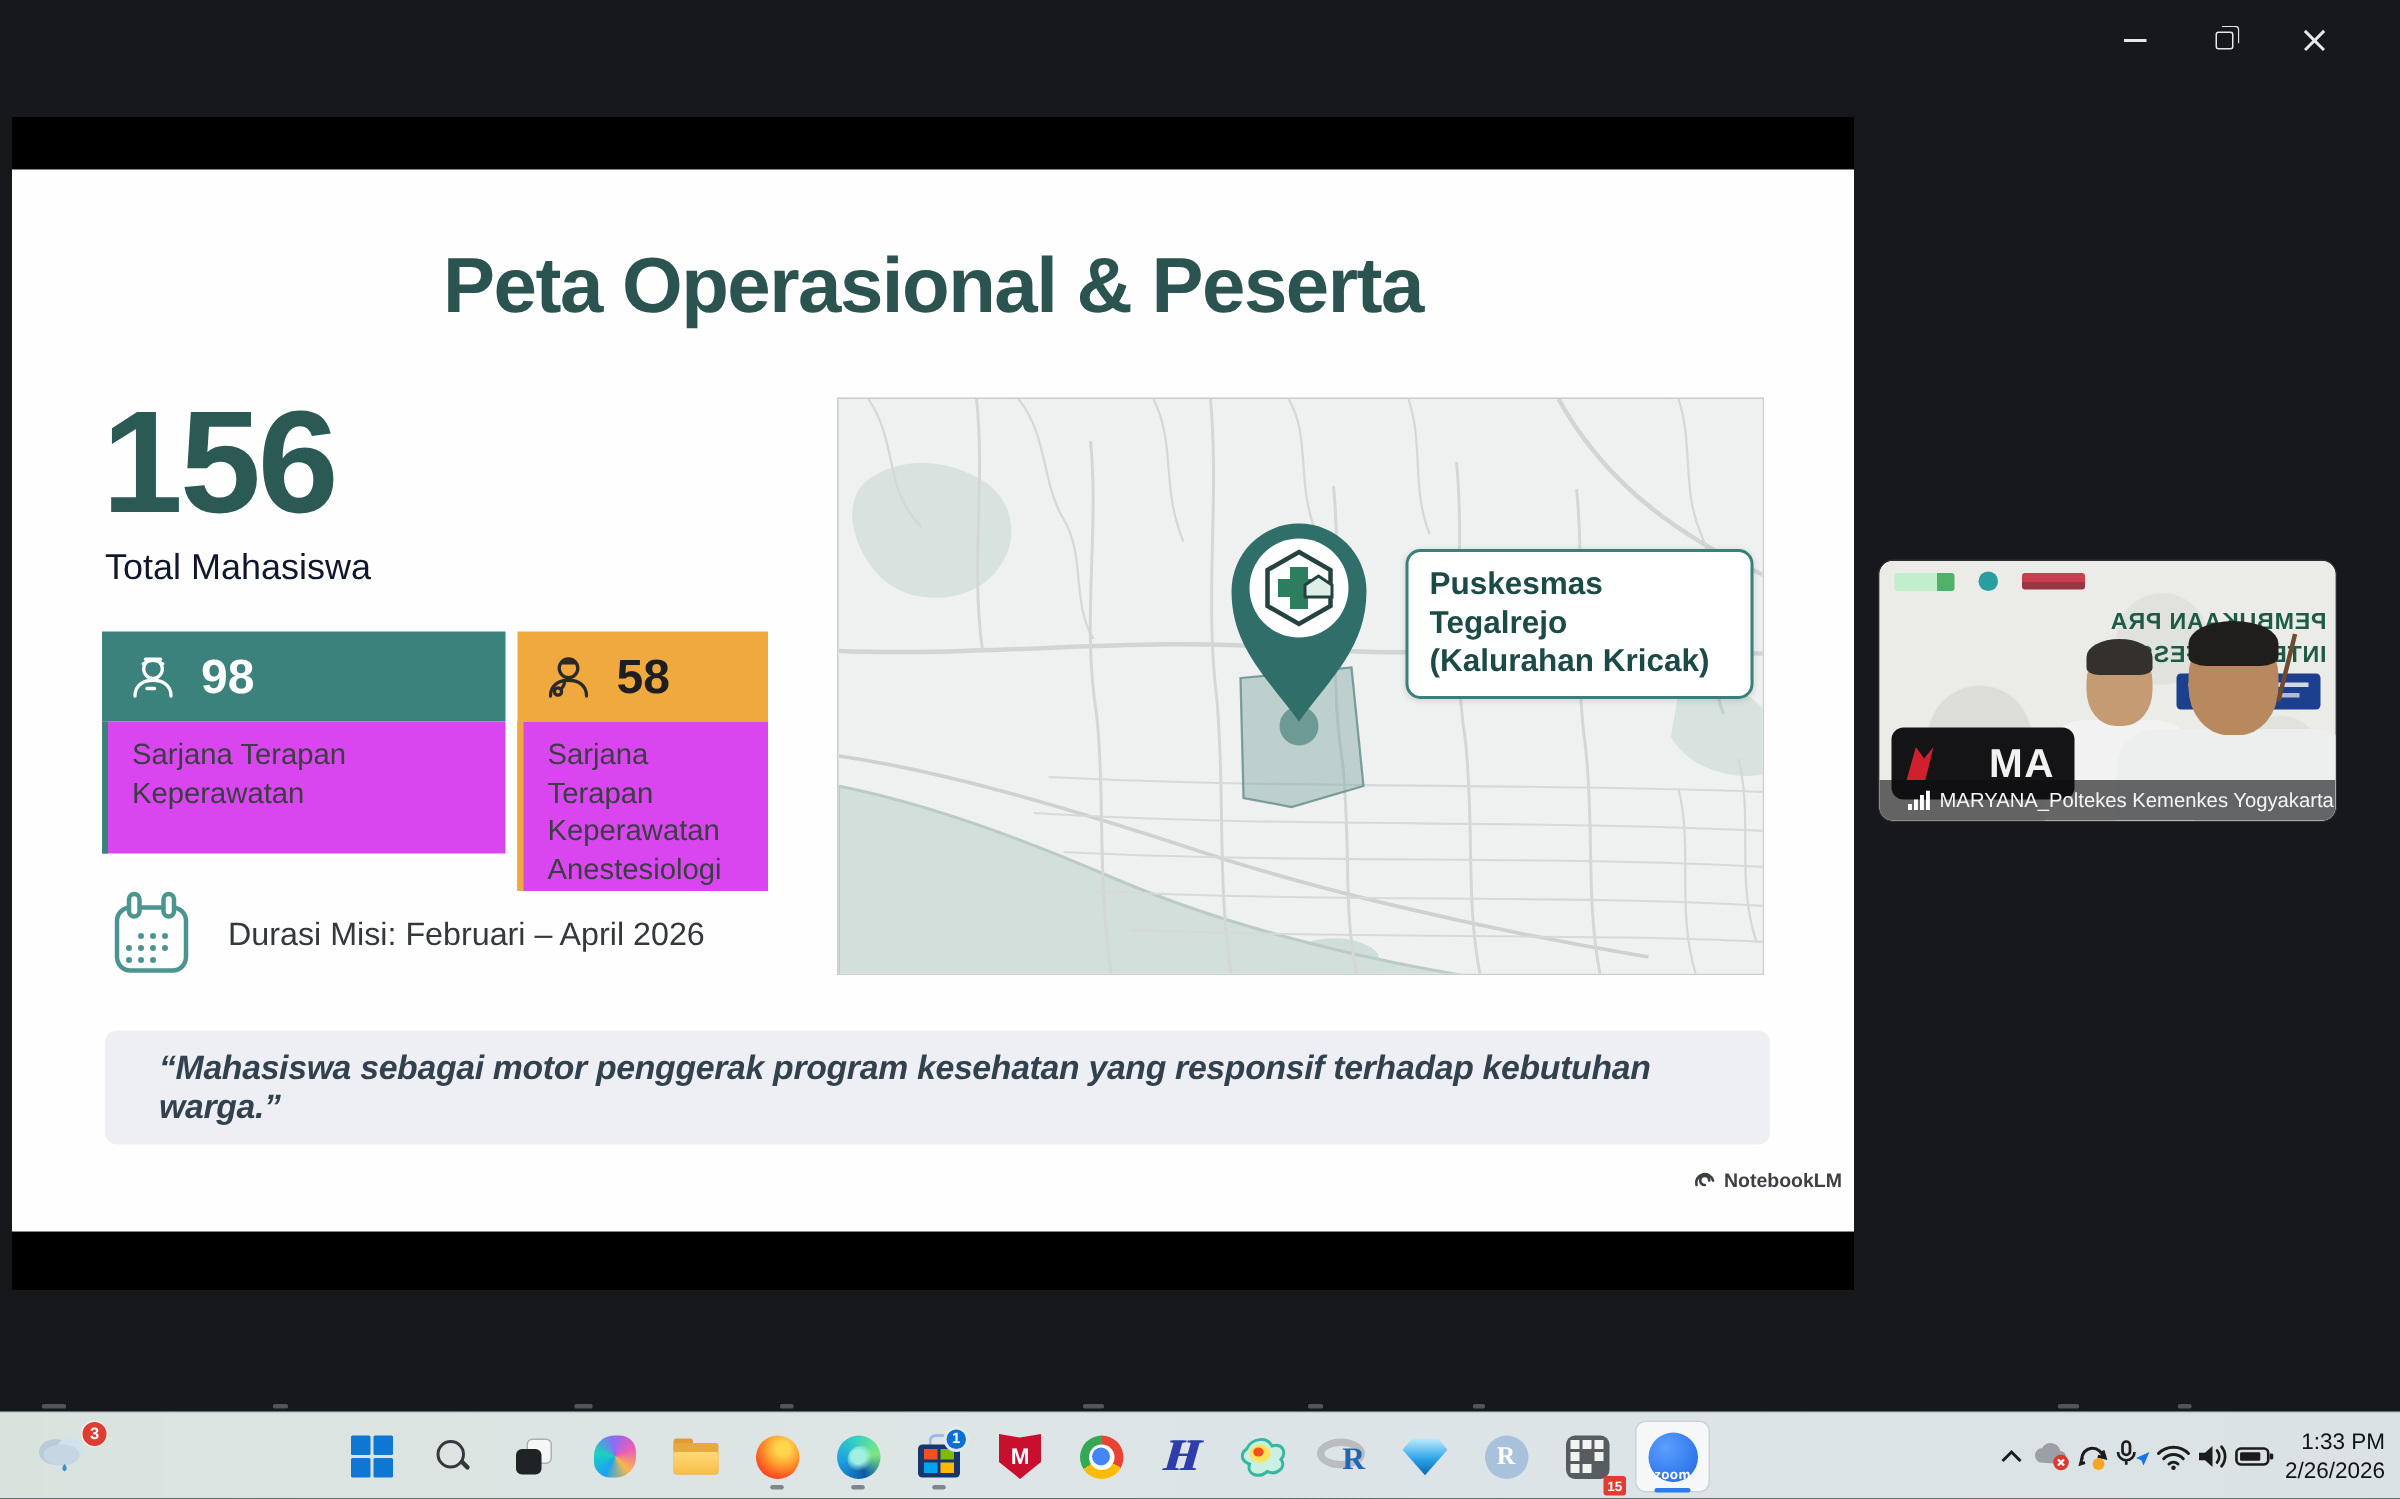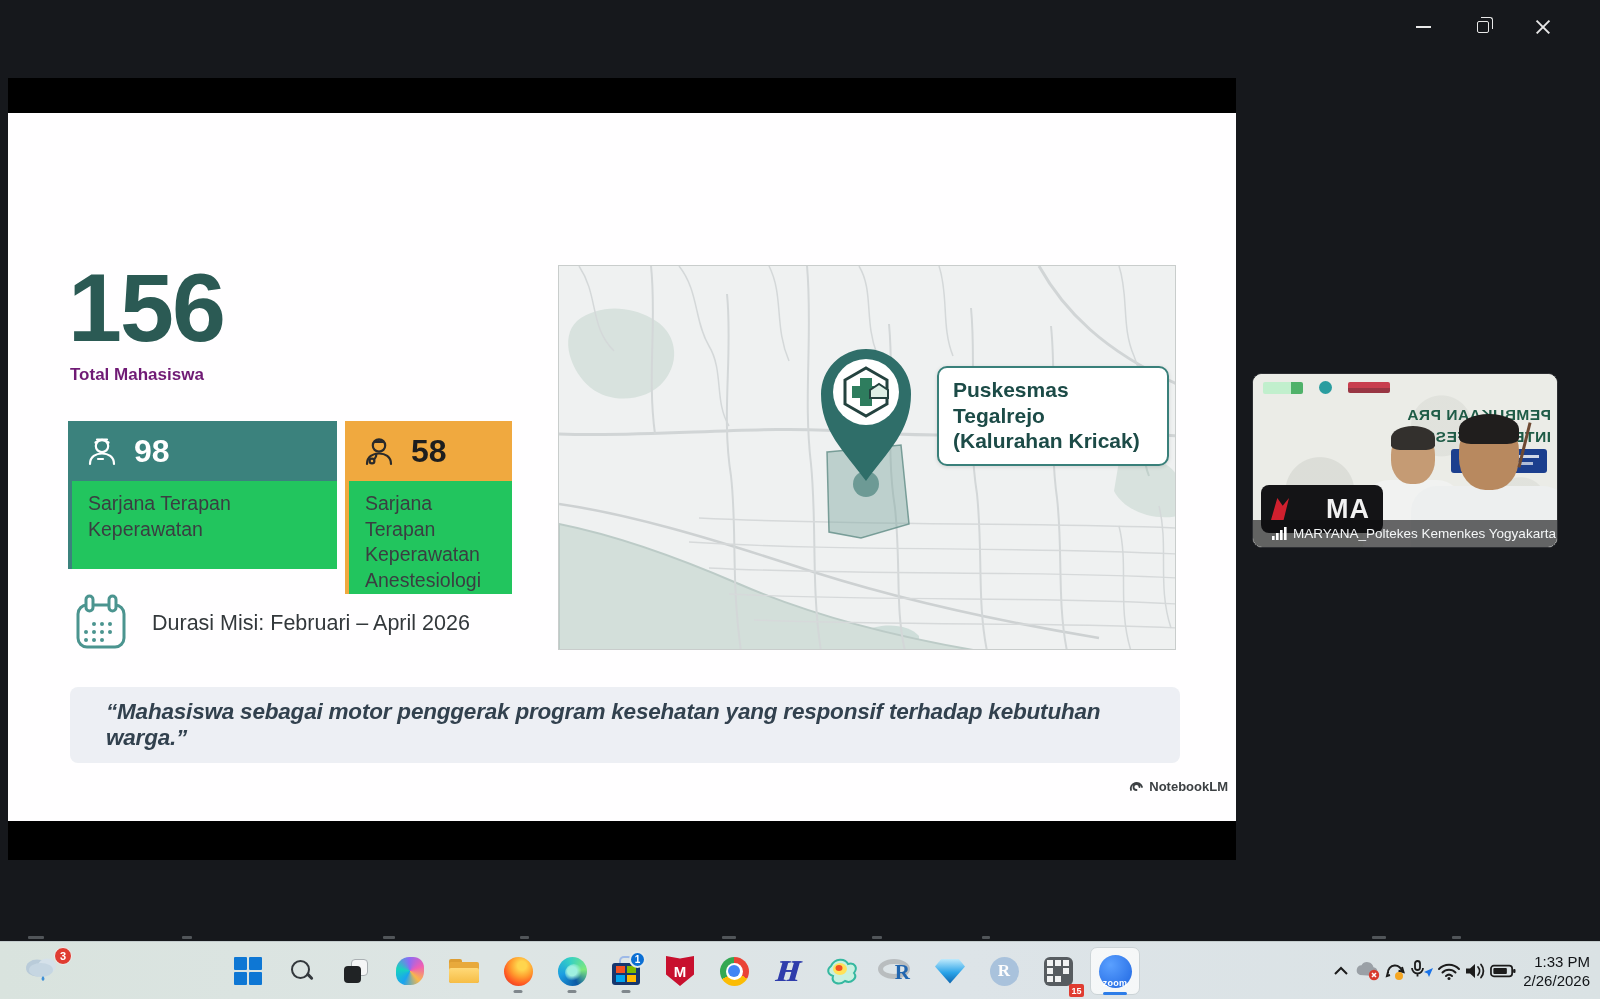"Peta Operasional & Peserta" div.slide-title { html: none -> <div>Peta Operasional &amp; Peserta</div> }
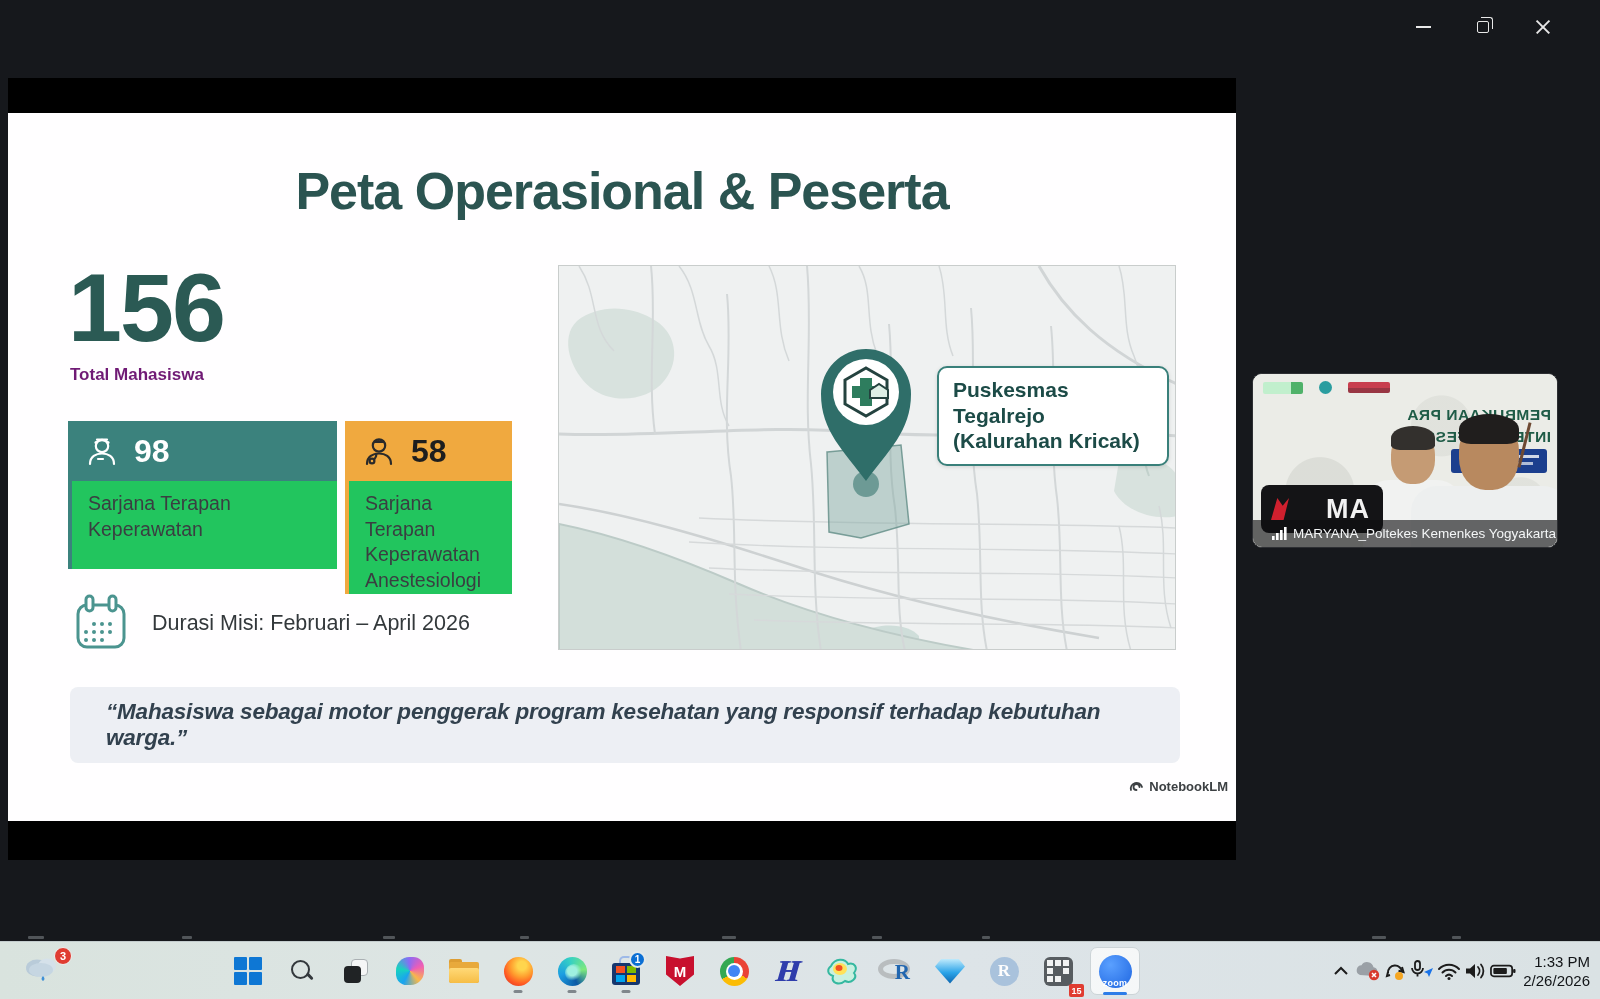"Total Mahasiswa" .total-label { color: #701a75 -> #0f172a; font-size: 17px -> 24px; font-weight: 700 -> 400 }
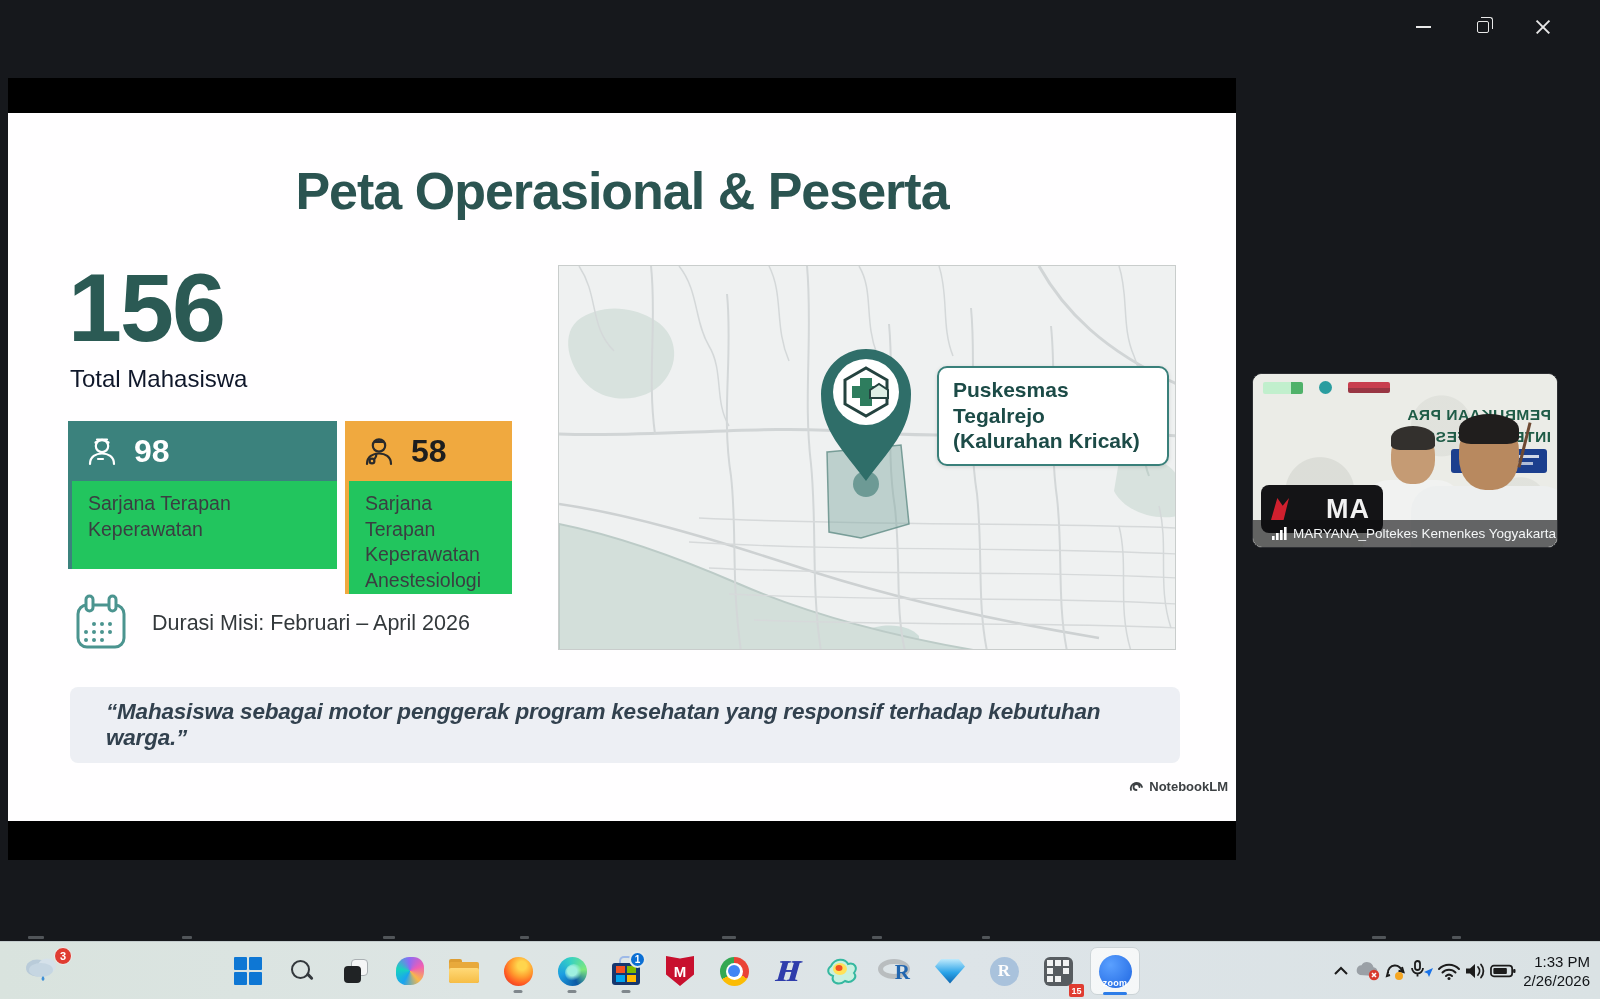"Sarjana Terapan Keperawatan" .card-body { background: #22c55e -> #d946ef }
